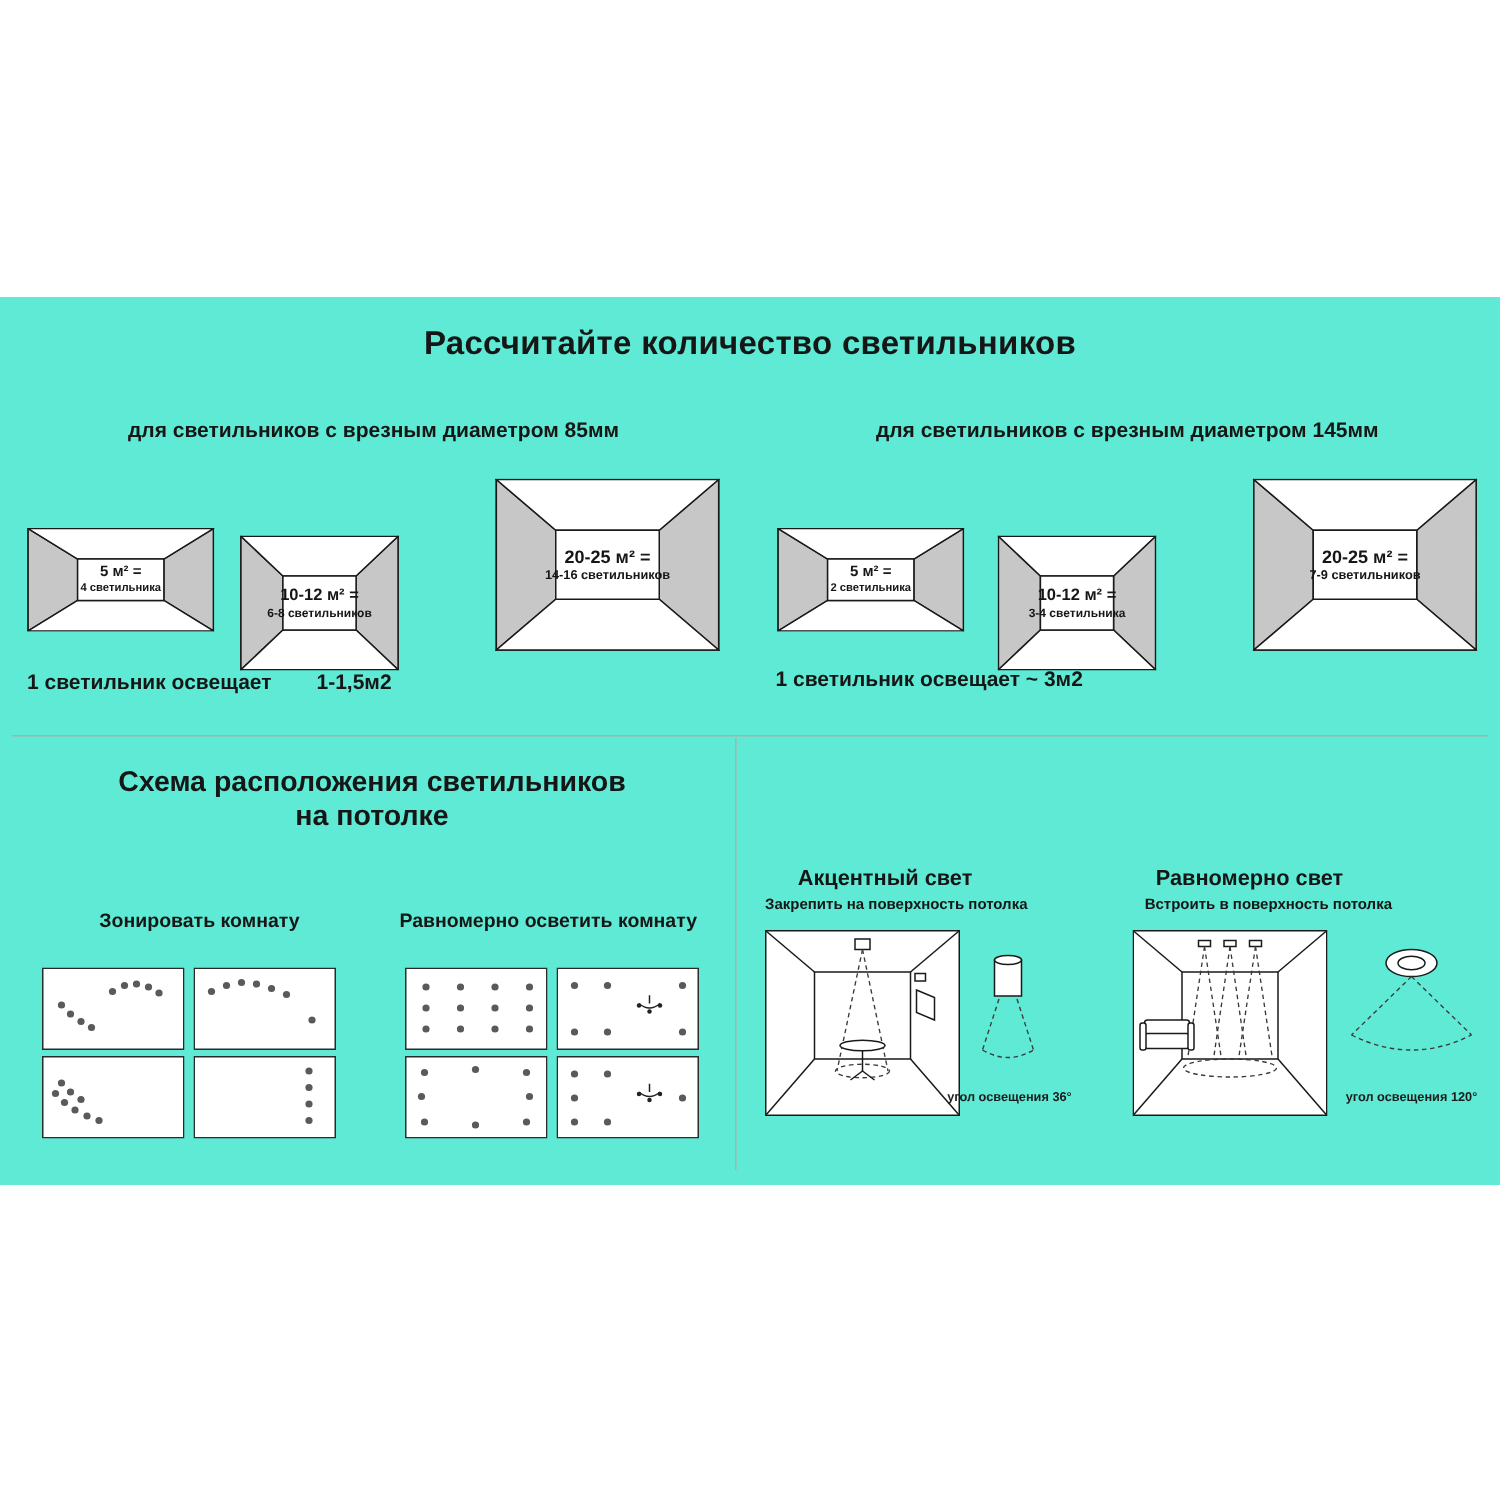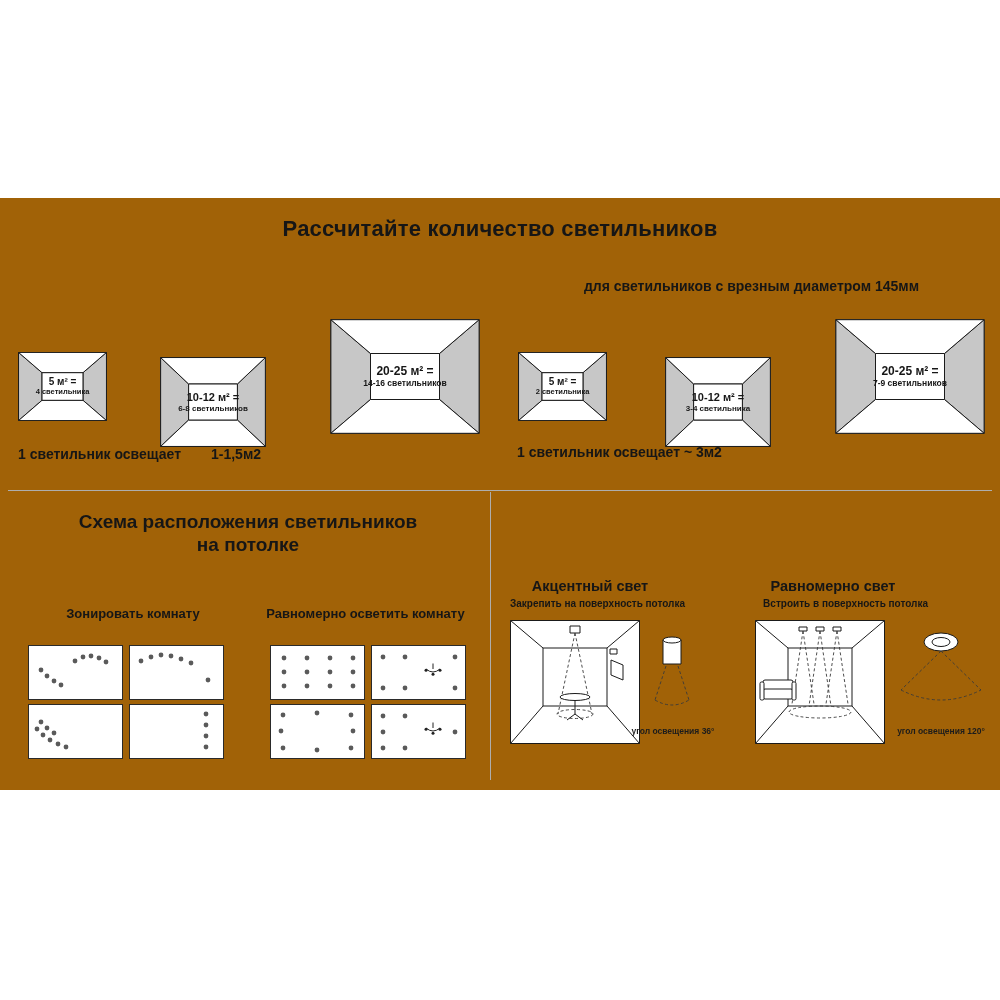"Рассчитайте количество светильников" .panel { background: #a16207 -> #5eead4 }
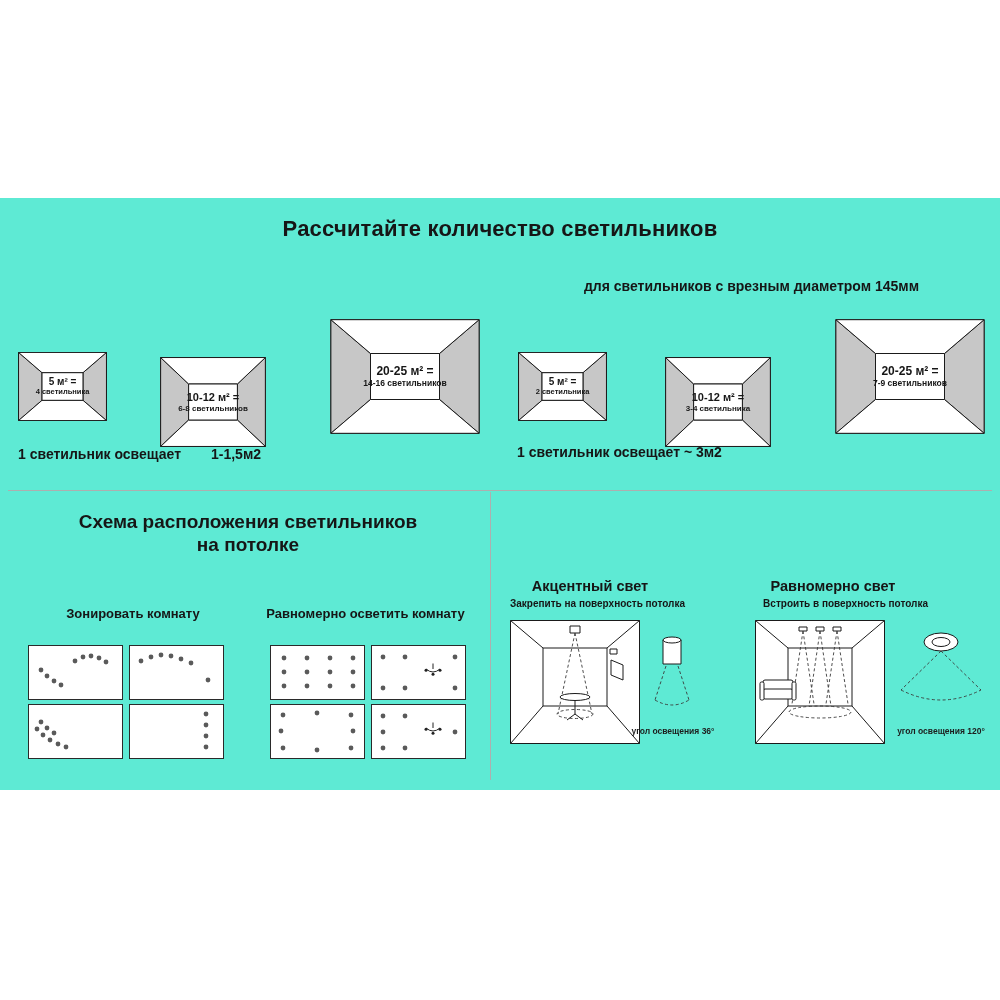"для светильников с врезным диаметром 85мм" div.abs { html: none -> <div>для светильников с врезным диаметром 85мм</div> }
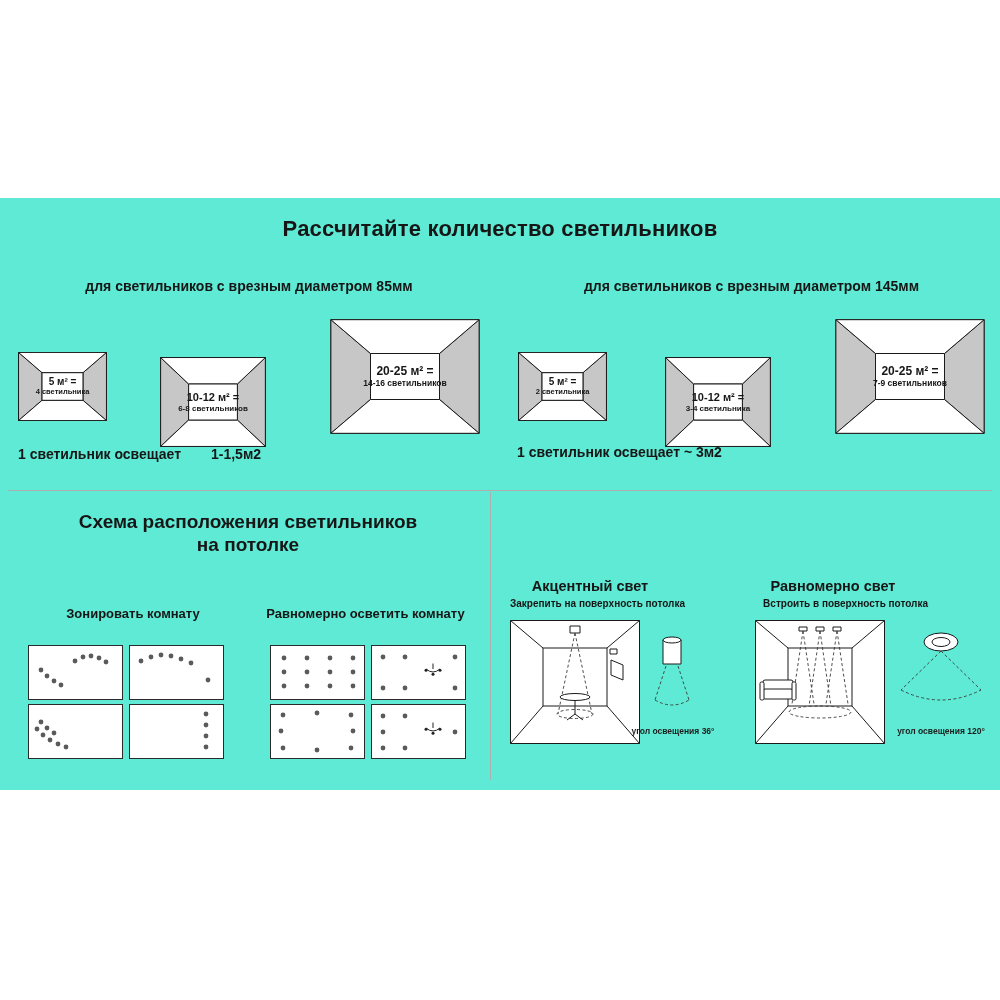"5 м² =" .rb-s { width: 89px -> 125px }
